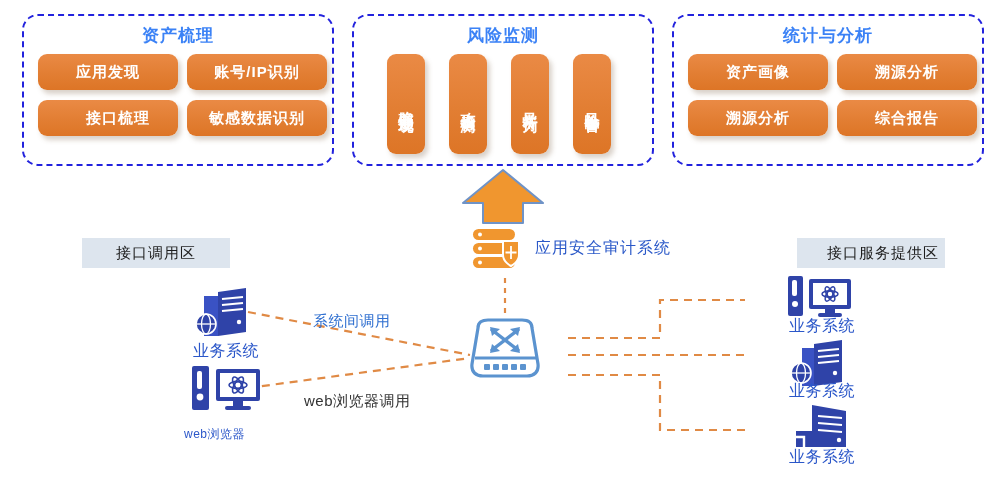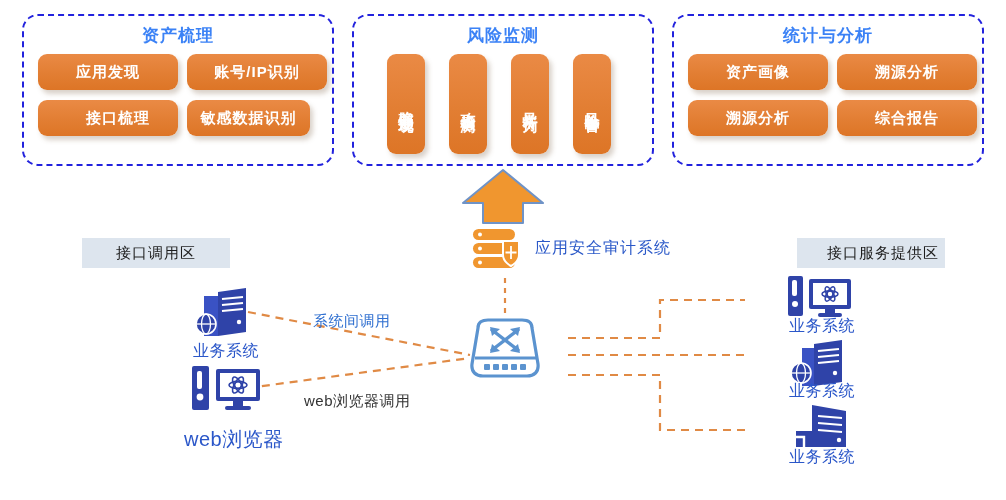"敏感数据识别" div.chip { width: 123px -> 140px }
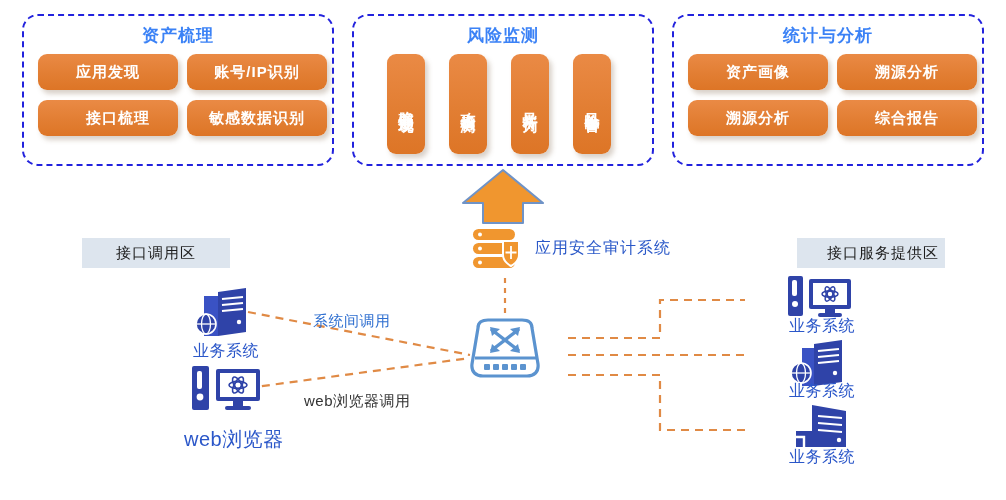"web浏览器" div.cap { font-size: 20px -> 12px }
